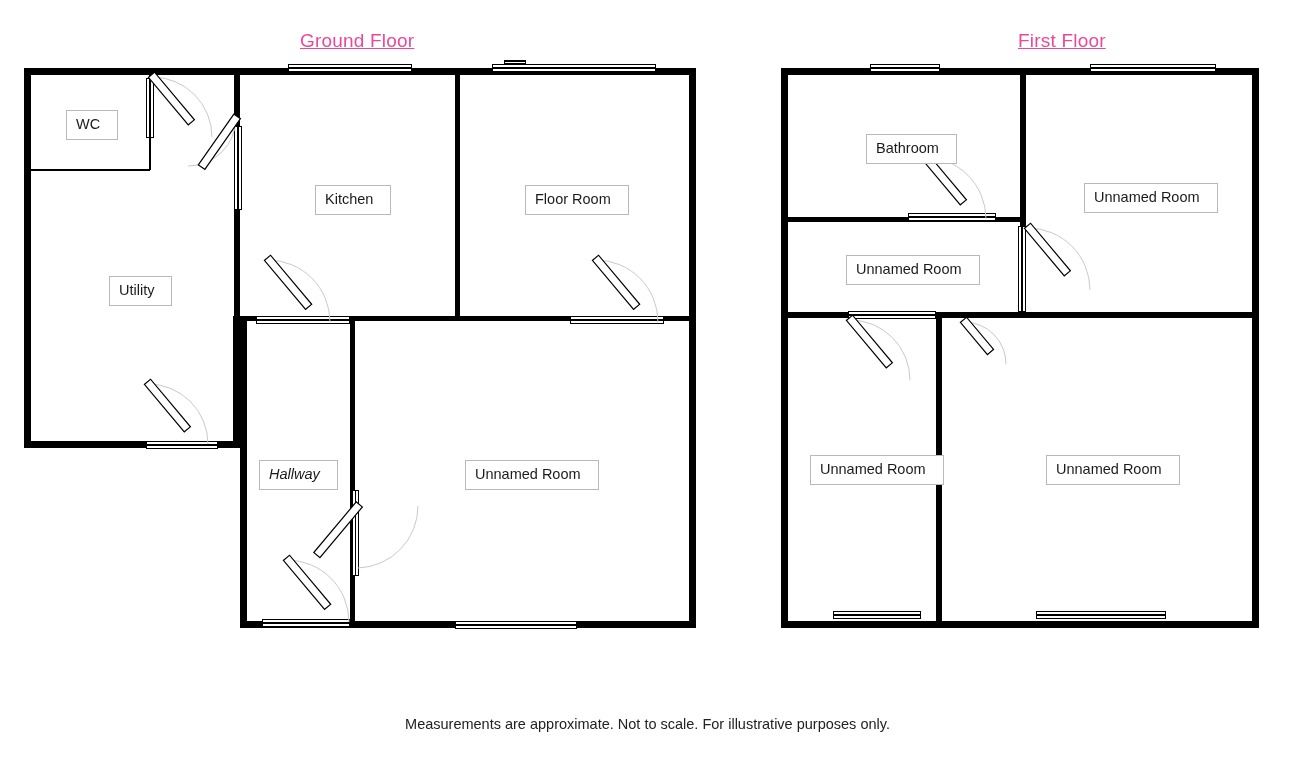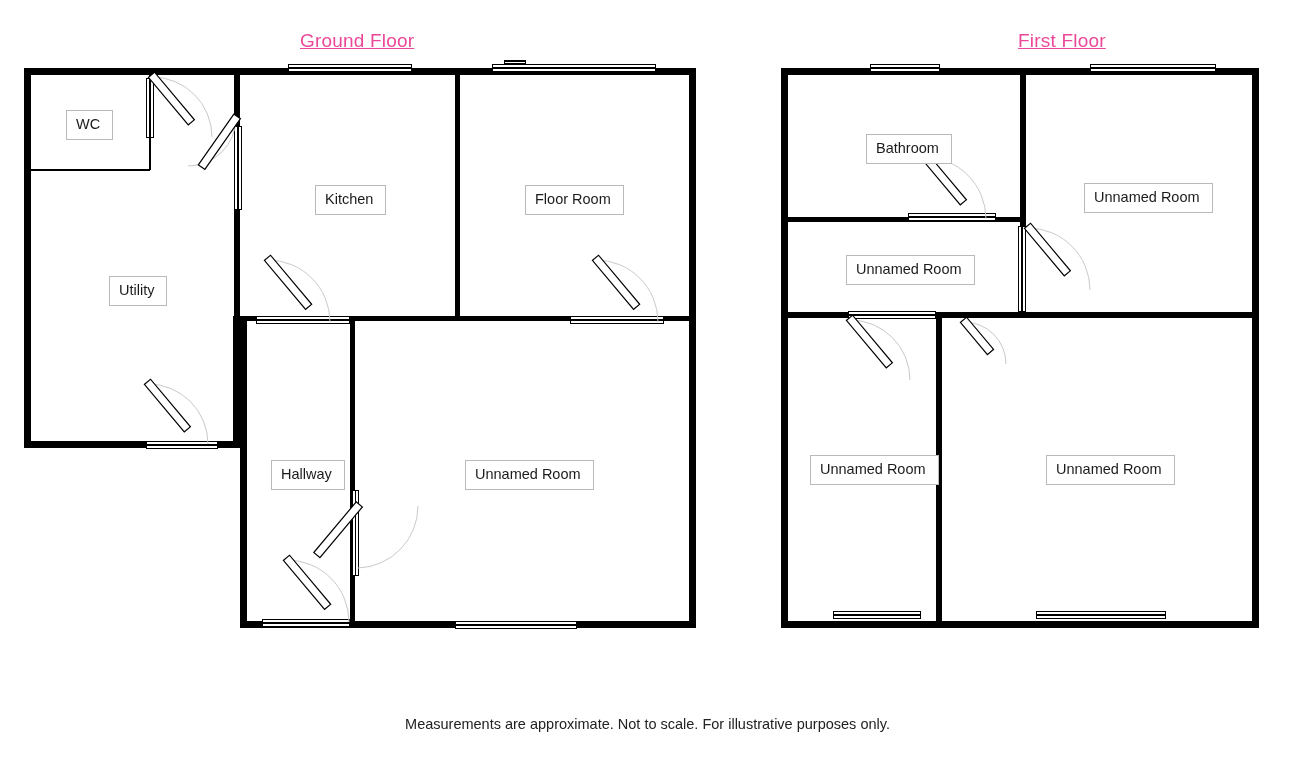"WC" .room-label { padding: 6px 12px 7px 9px -> 6px 17px 7px 9px }
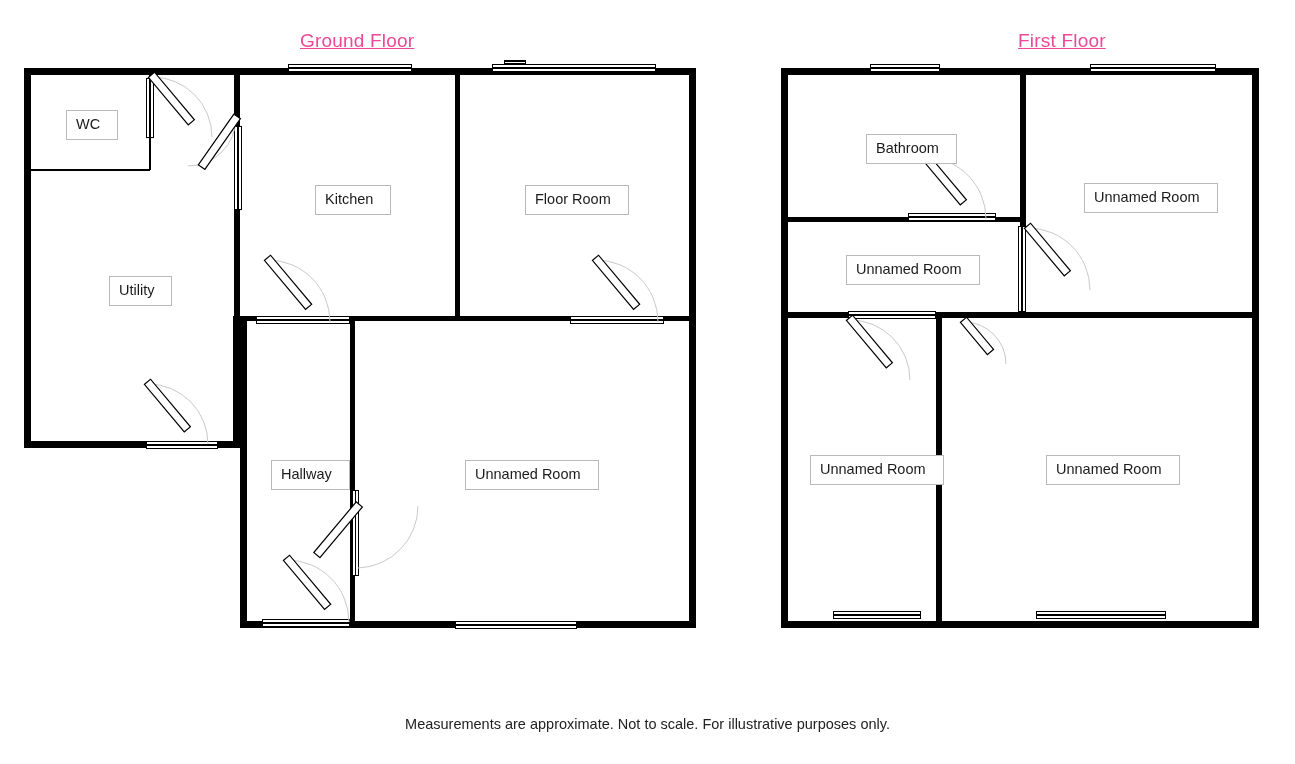"Hallway" div.room-label { font-style: none -> italic; left: 271px -> 259px }
